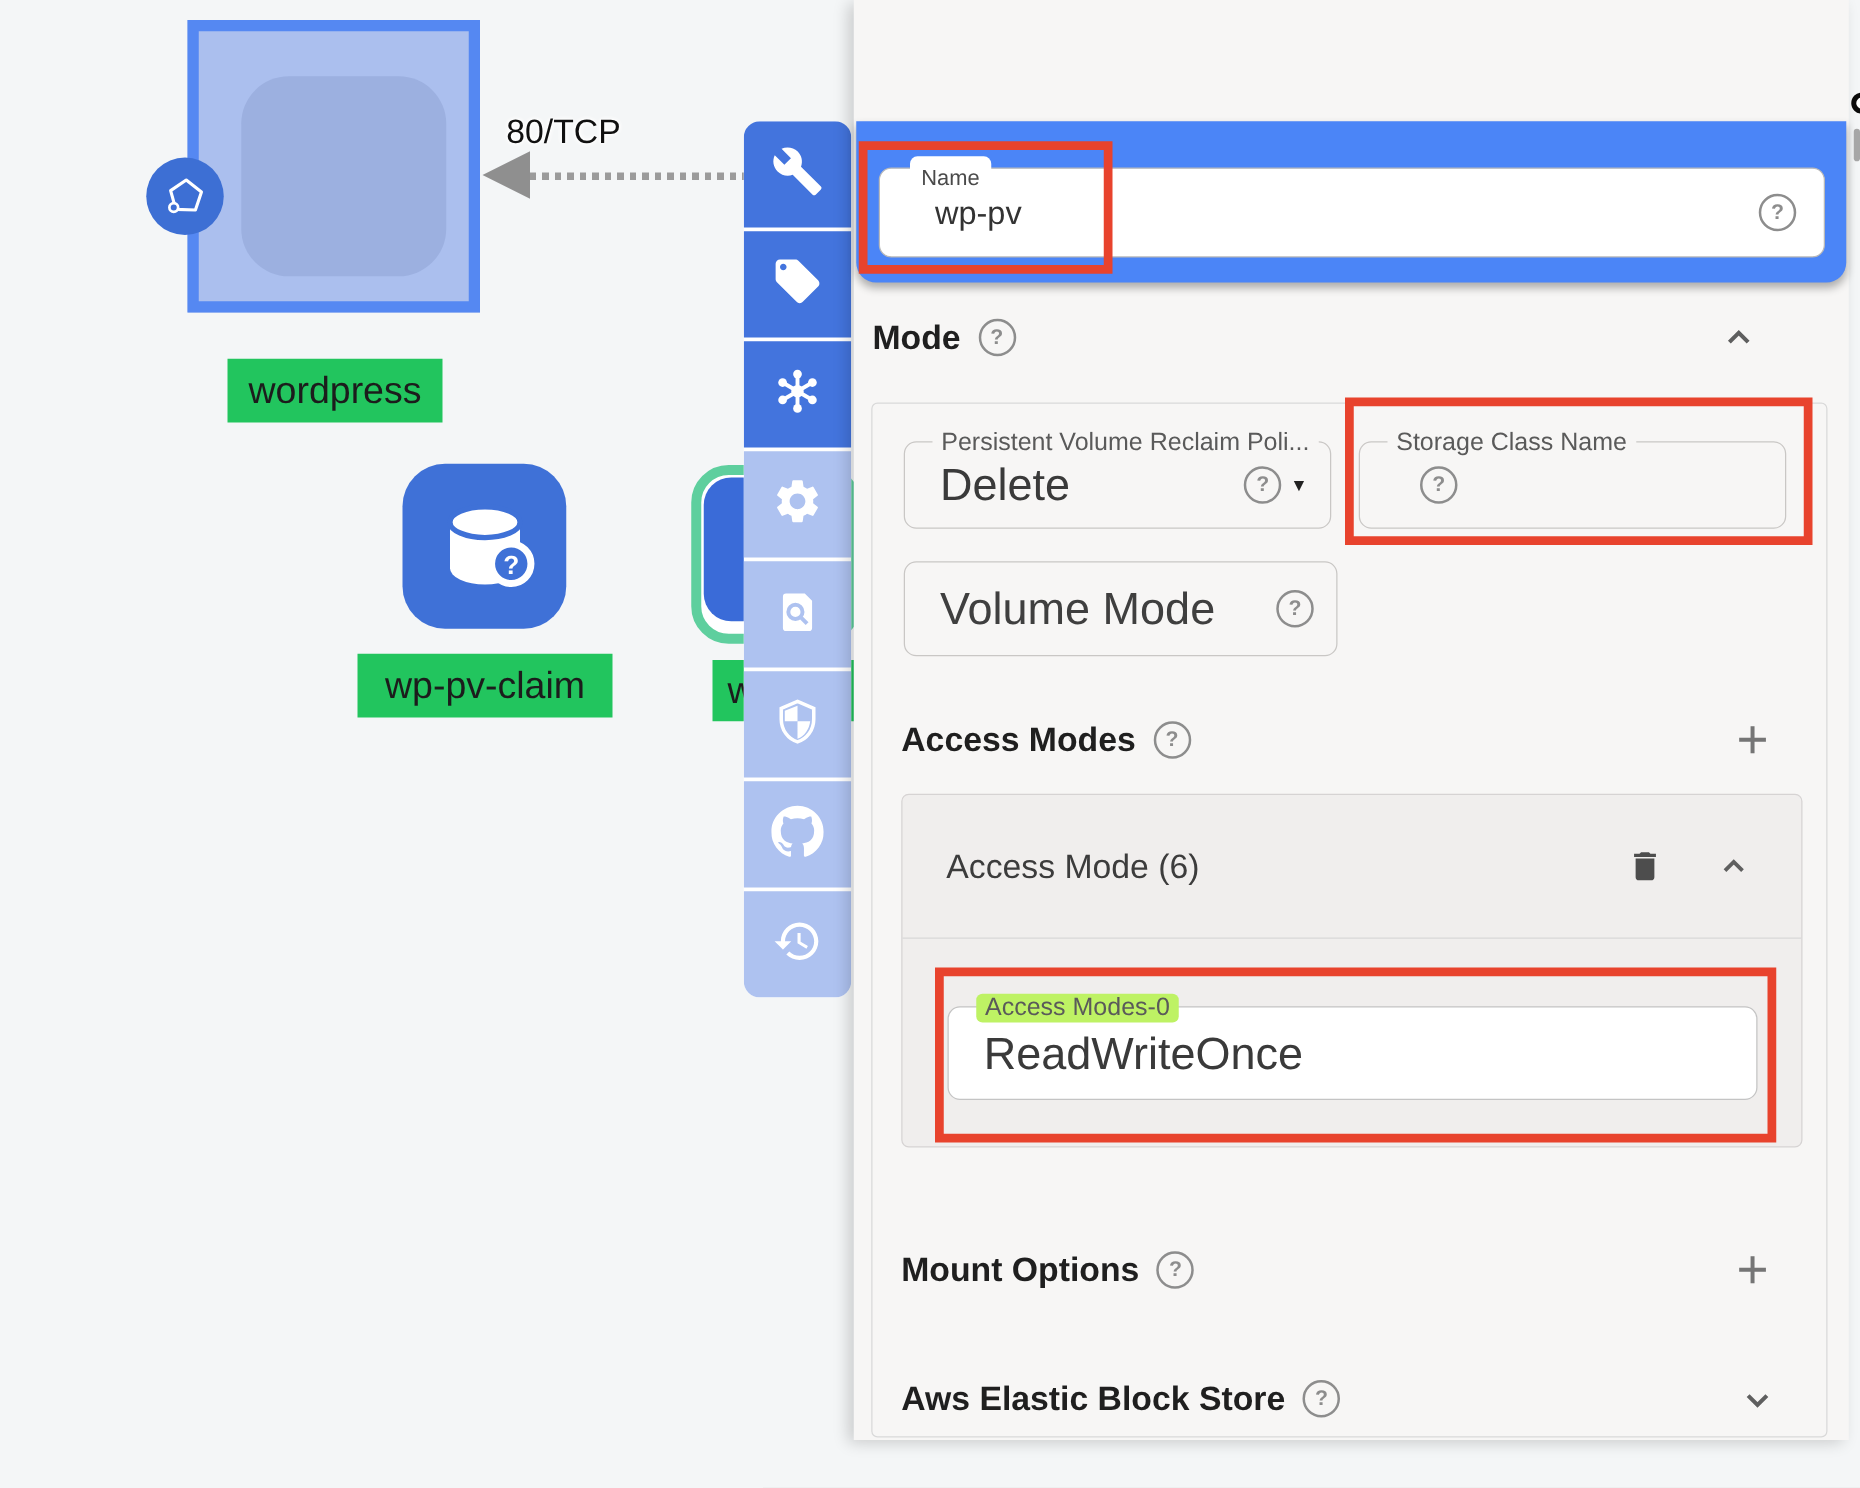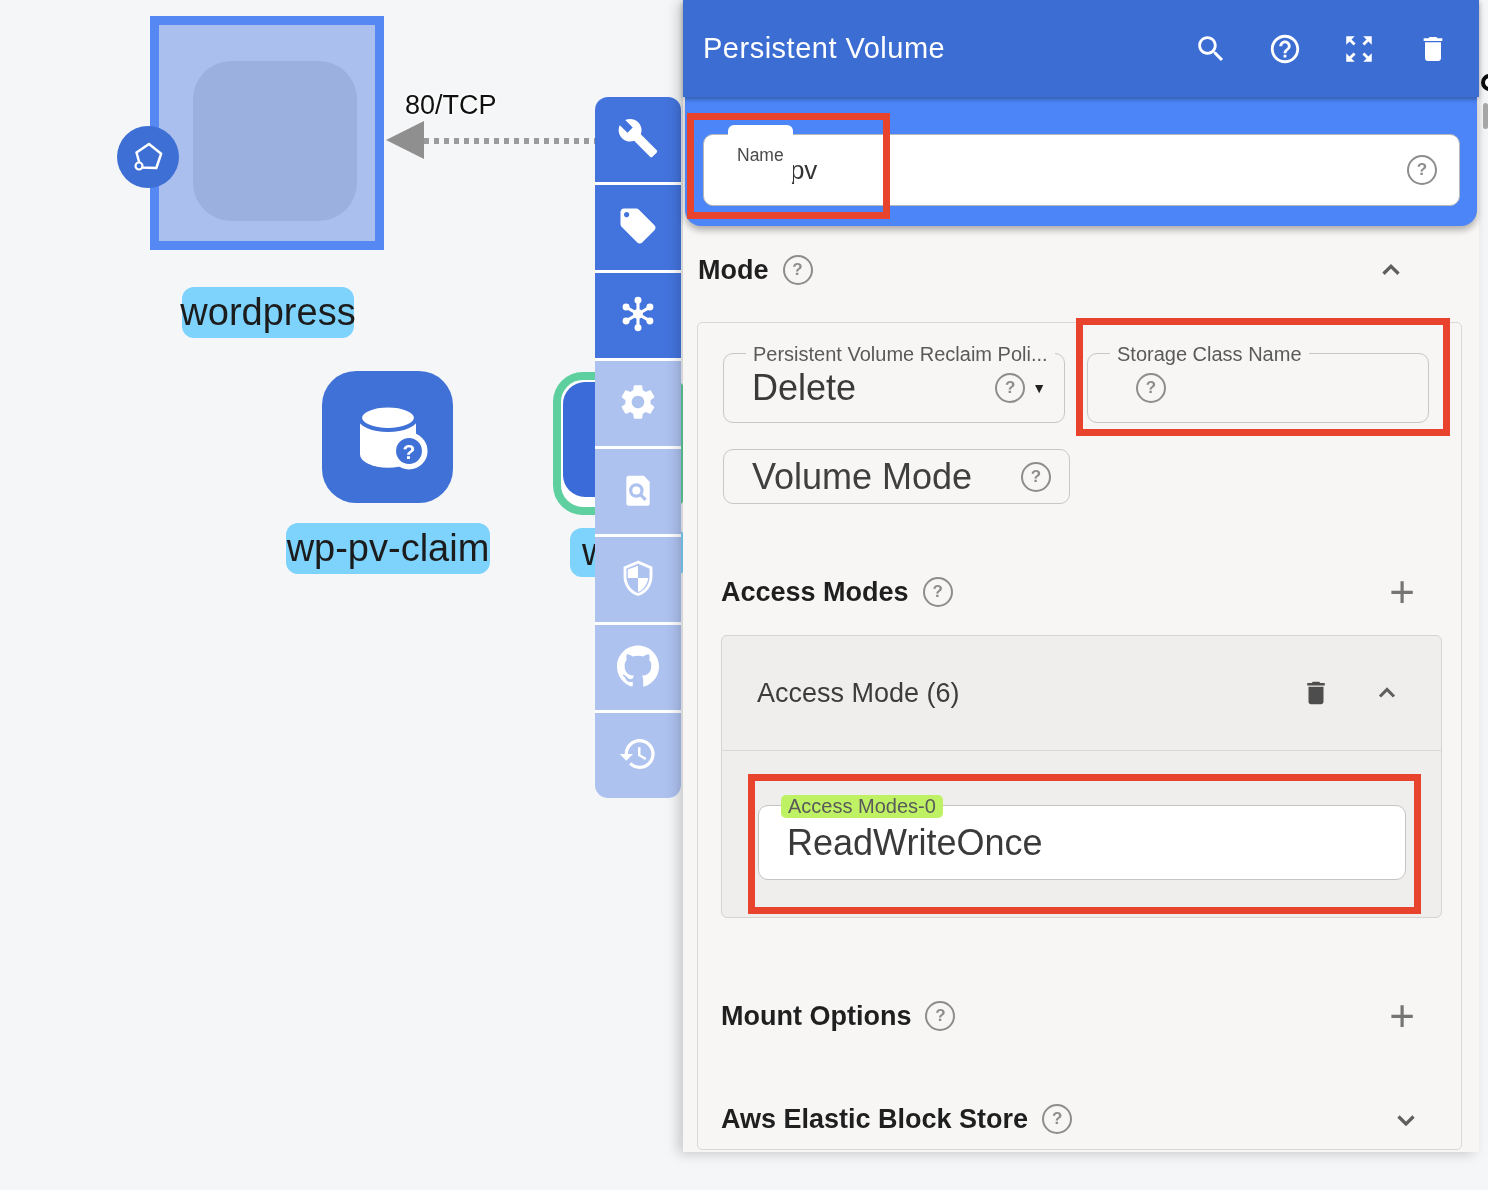"Persistent Volume" div.abs { html: <div> <div>Persistent Volume</div> <div> <span> <svg> <path></path> </svg> </span> <span> <svg> <path></path> </svg> </span> <span> <svg> <path></path> </svg> </span> <span> <svg> <path></path> </svg> </span> </div> </div> -> none }
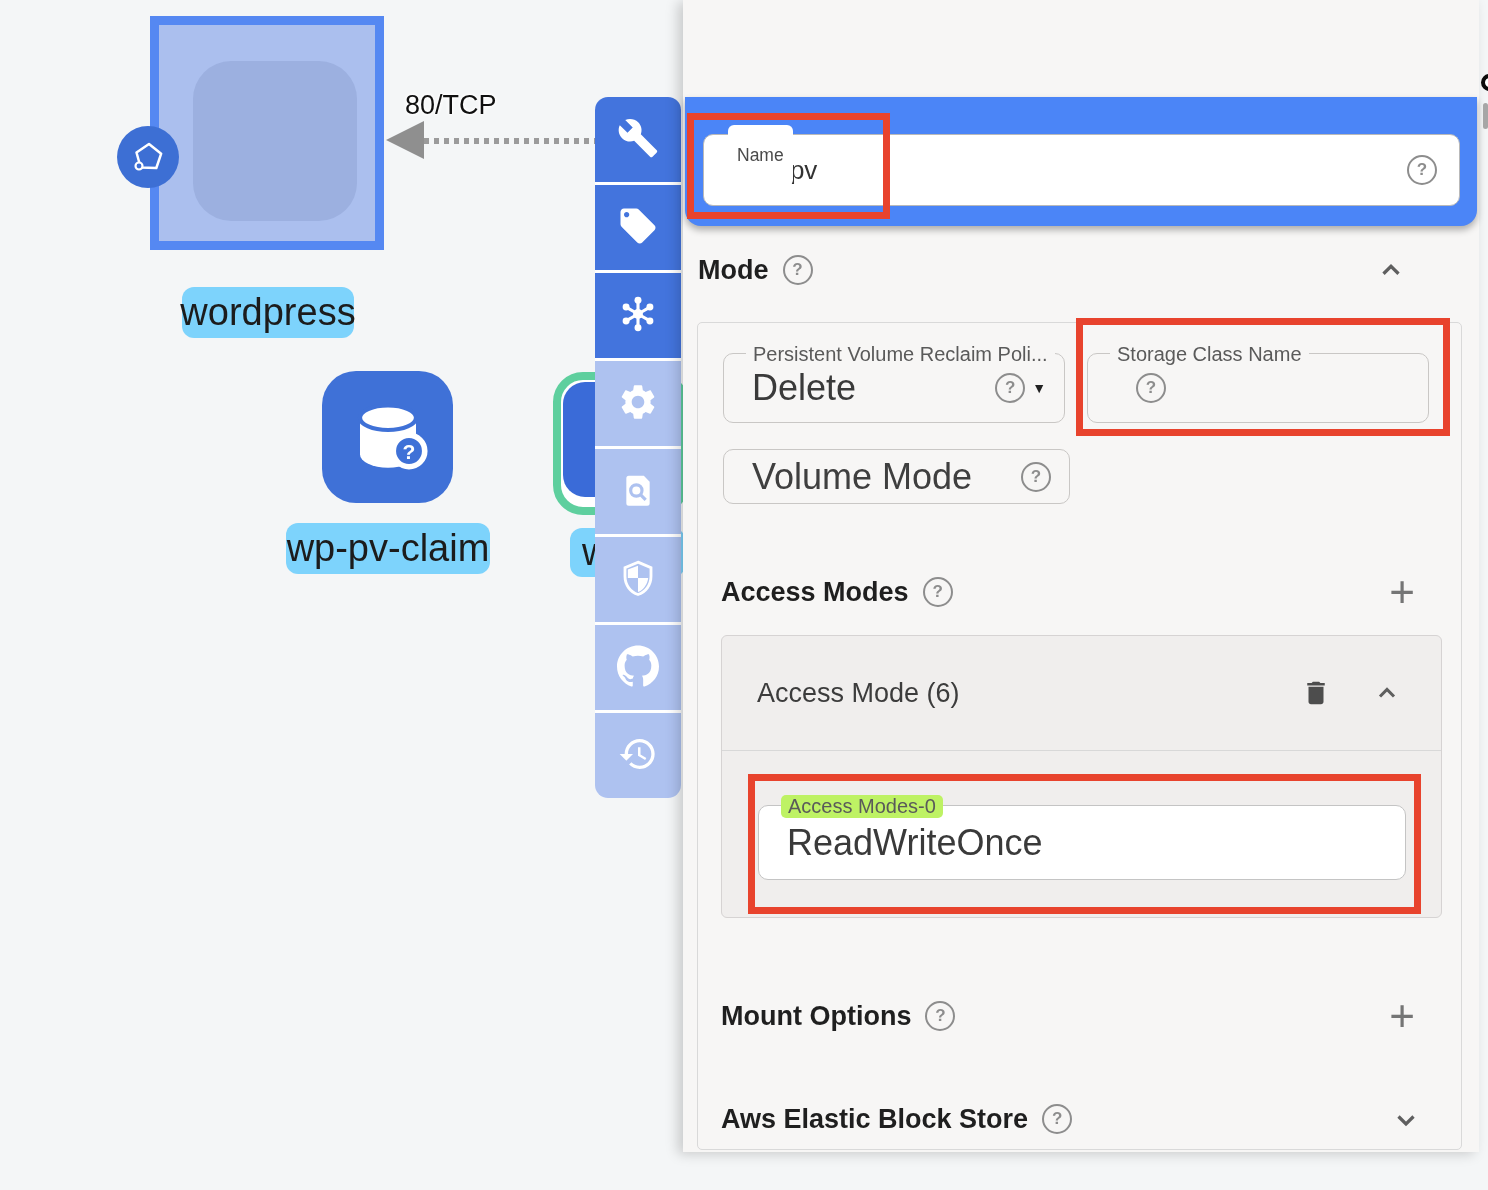"Name" .name-tab { padding: 20px 9px -> 7px 9px }
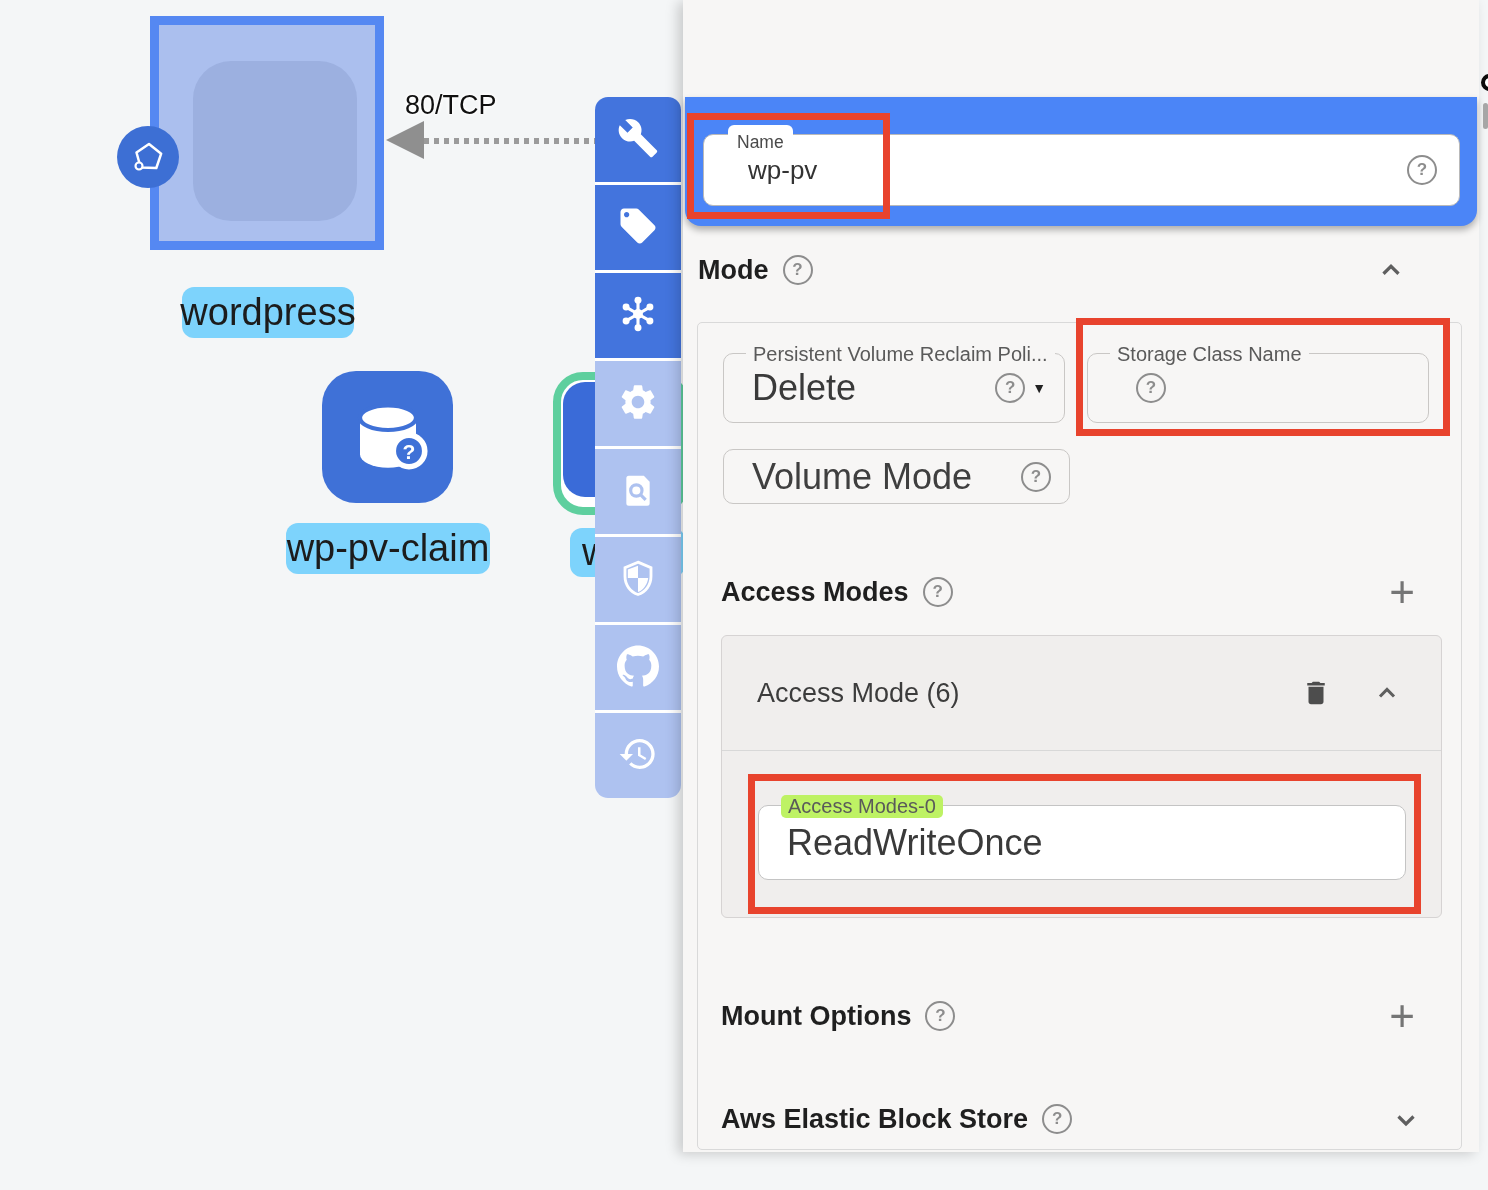"wordpress" .pill { background: #7dd3fc -> #22c55e; border-radius: 12px -> 0; font-size: 38px -> 30px }
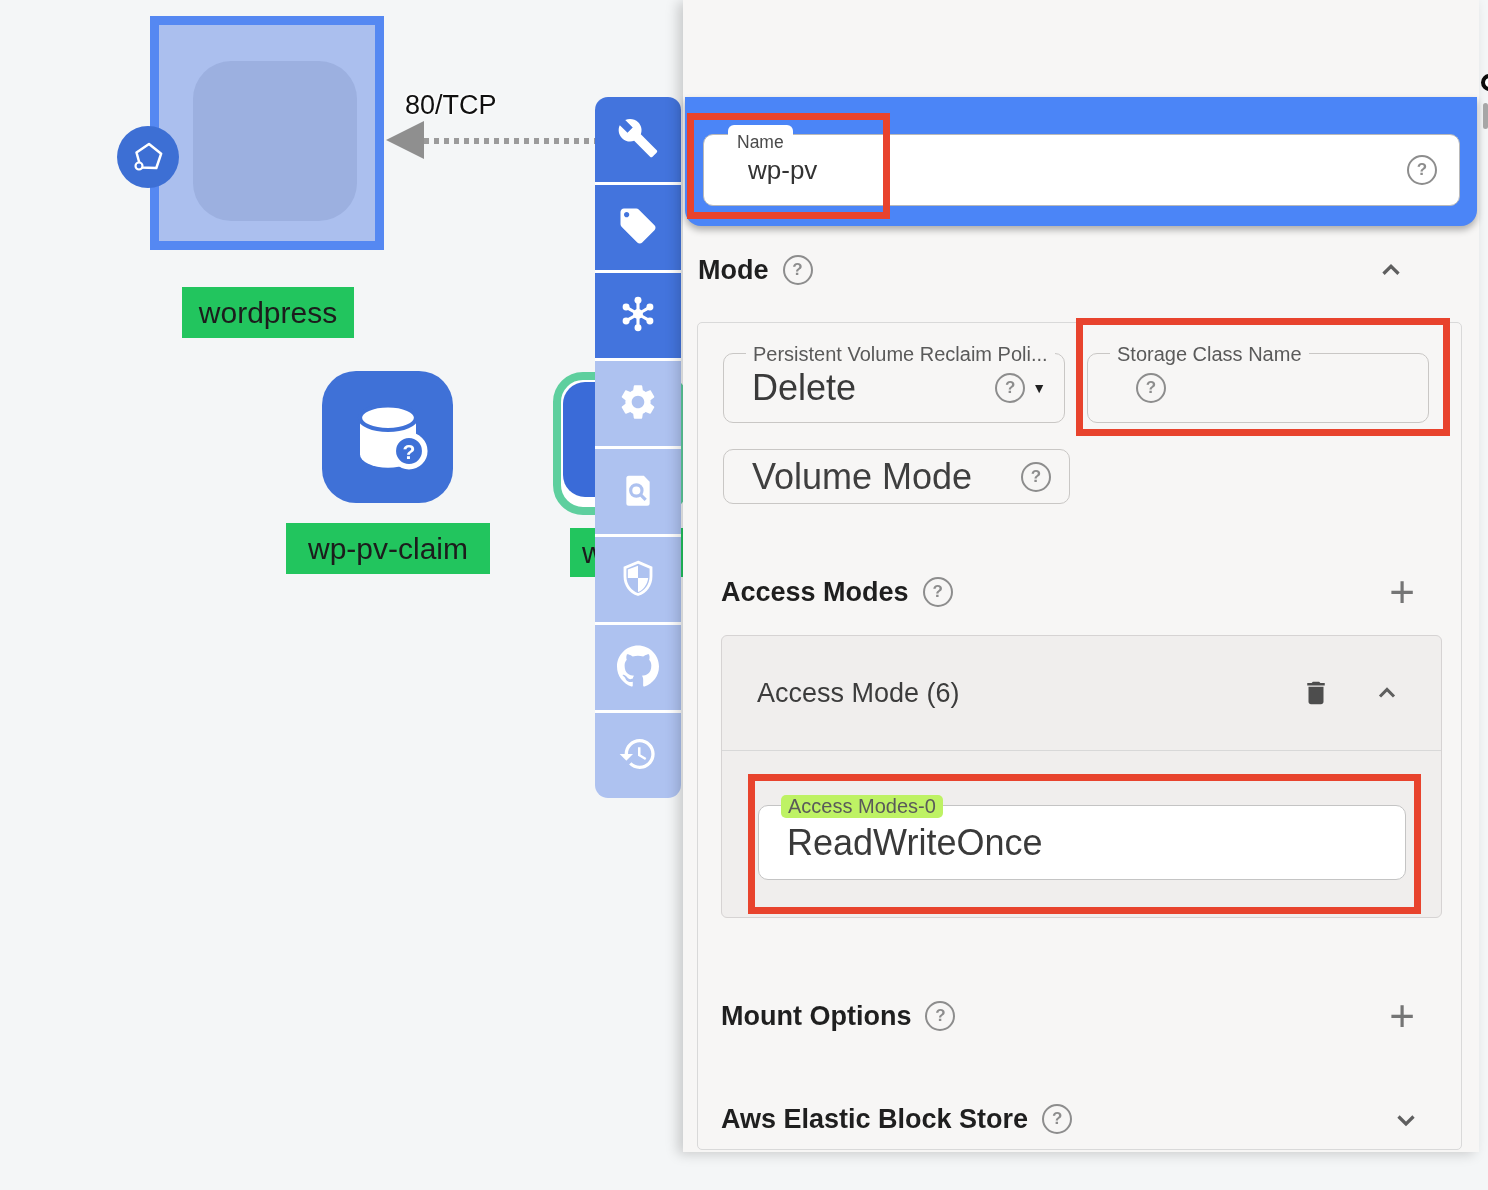"Volume Mode" .volmode { height: 55px -> 76px }
